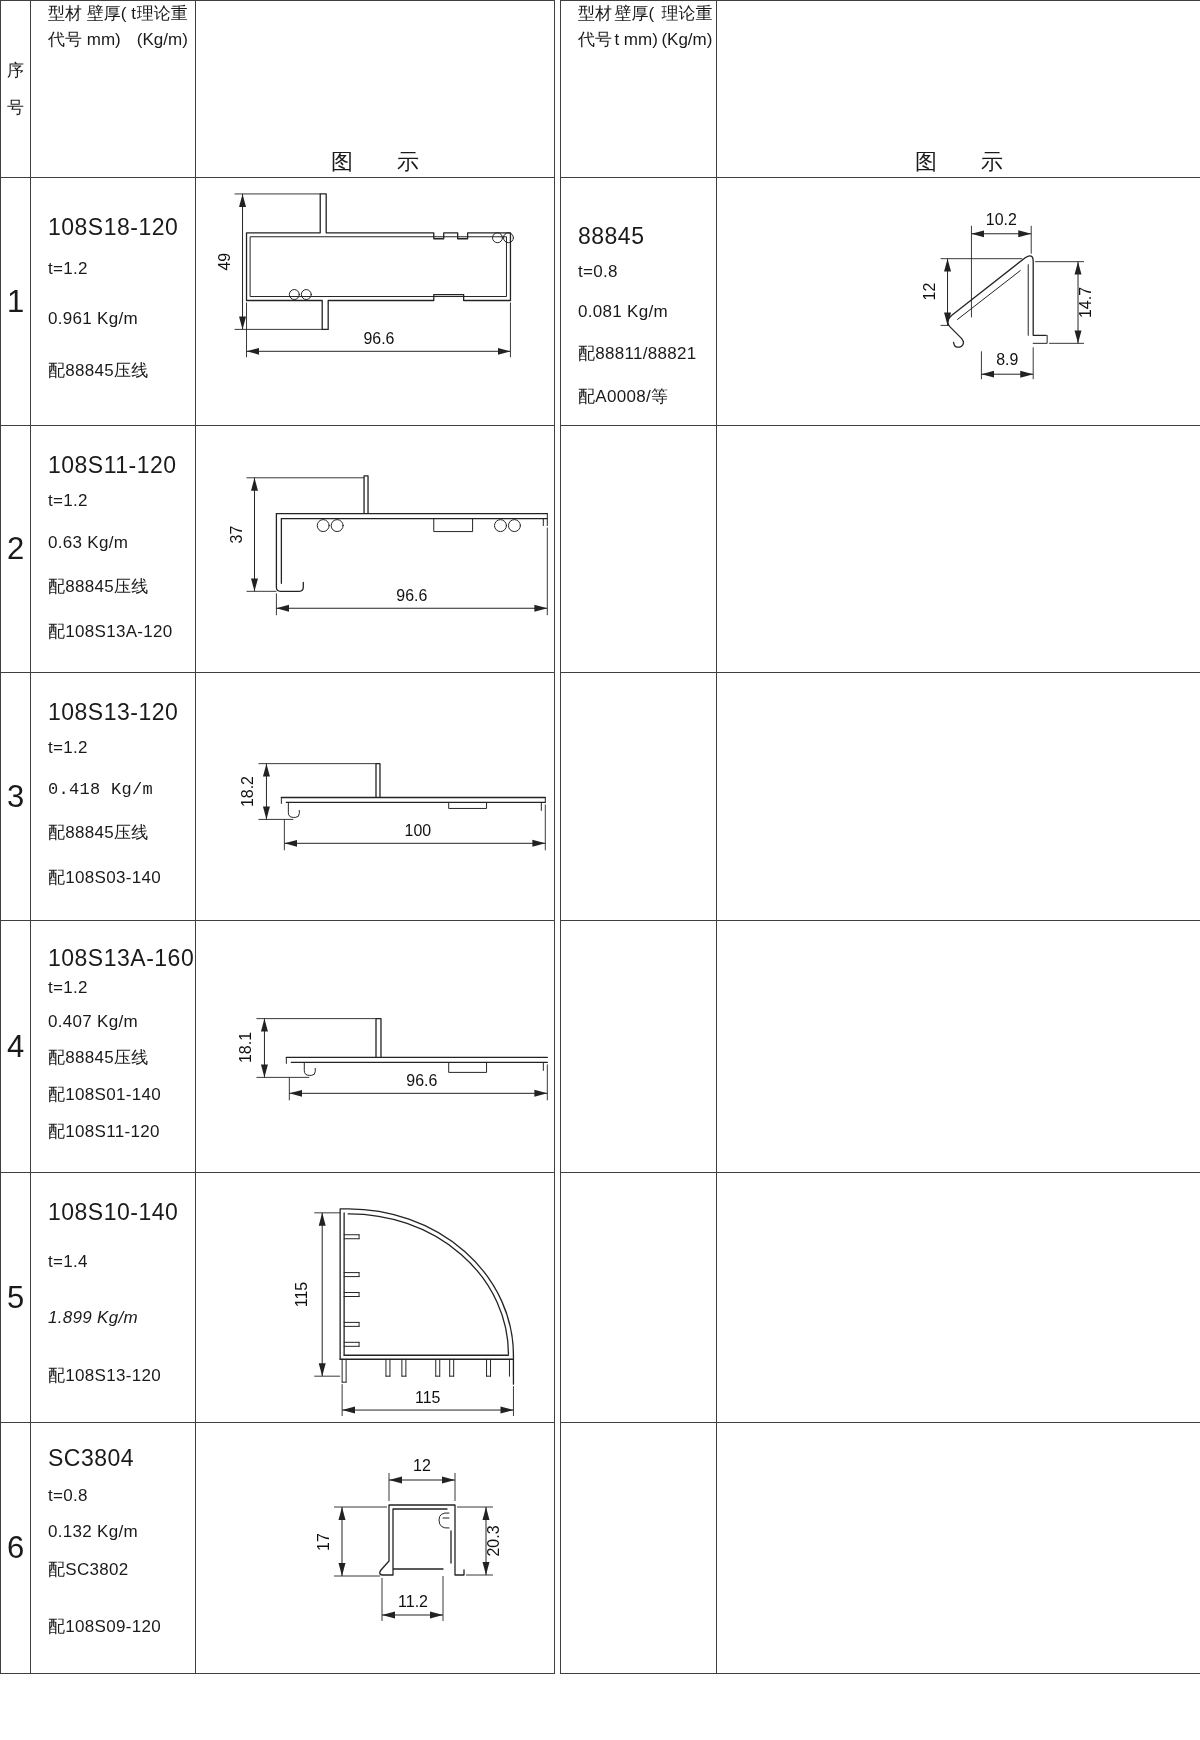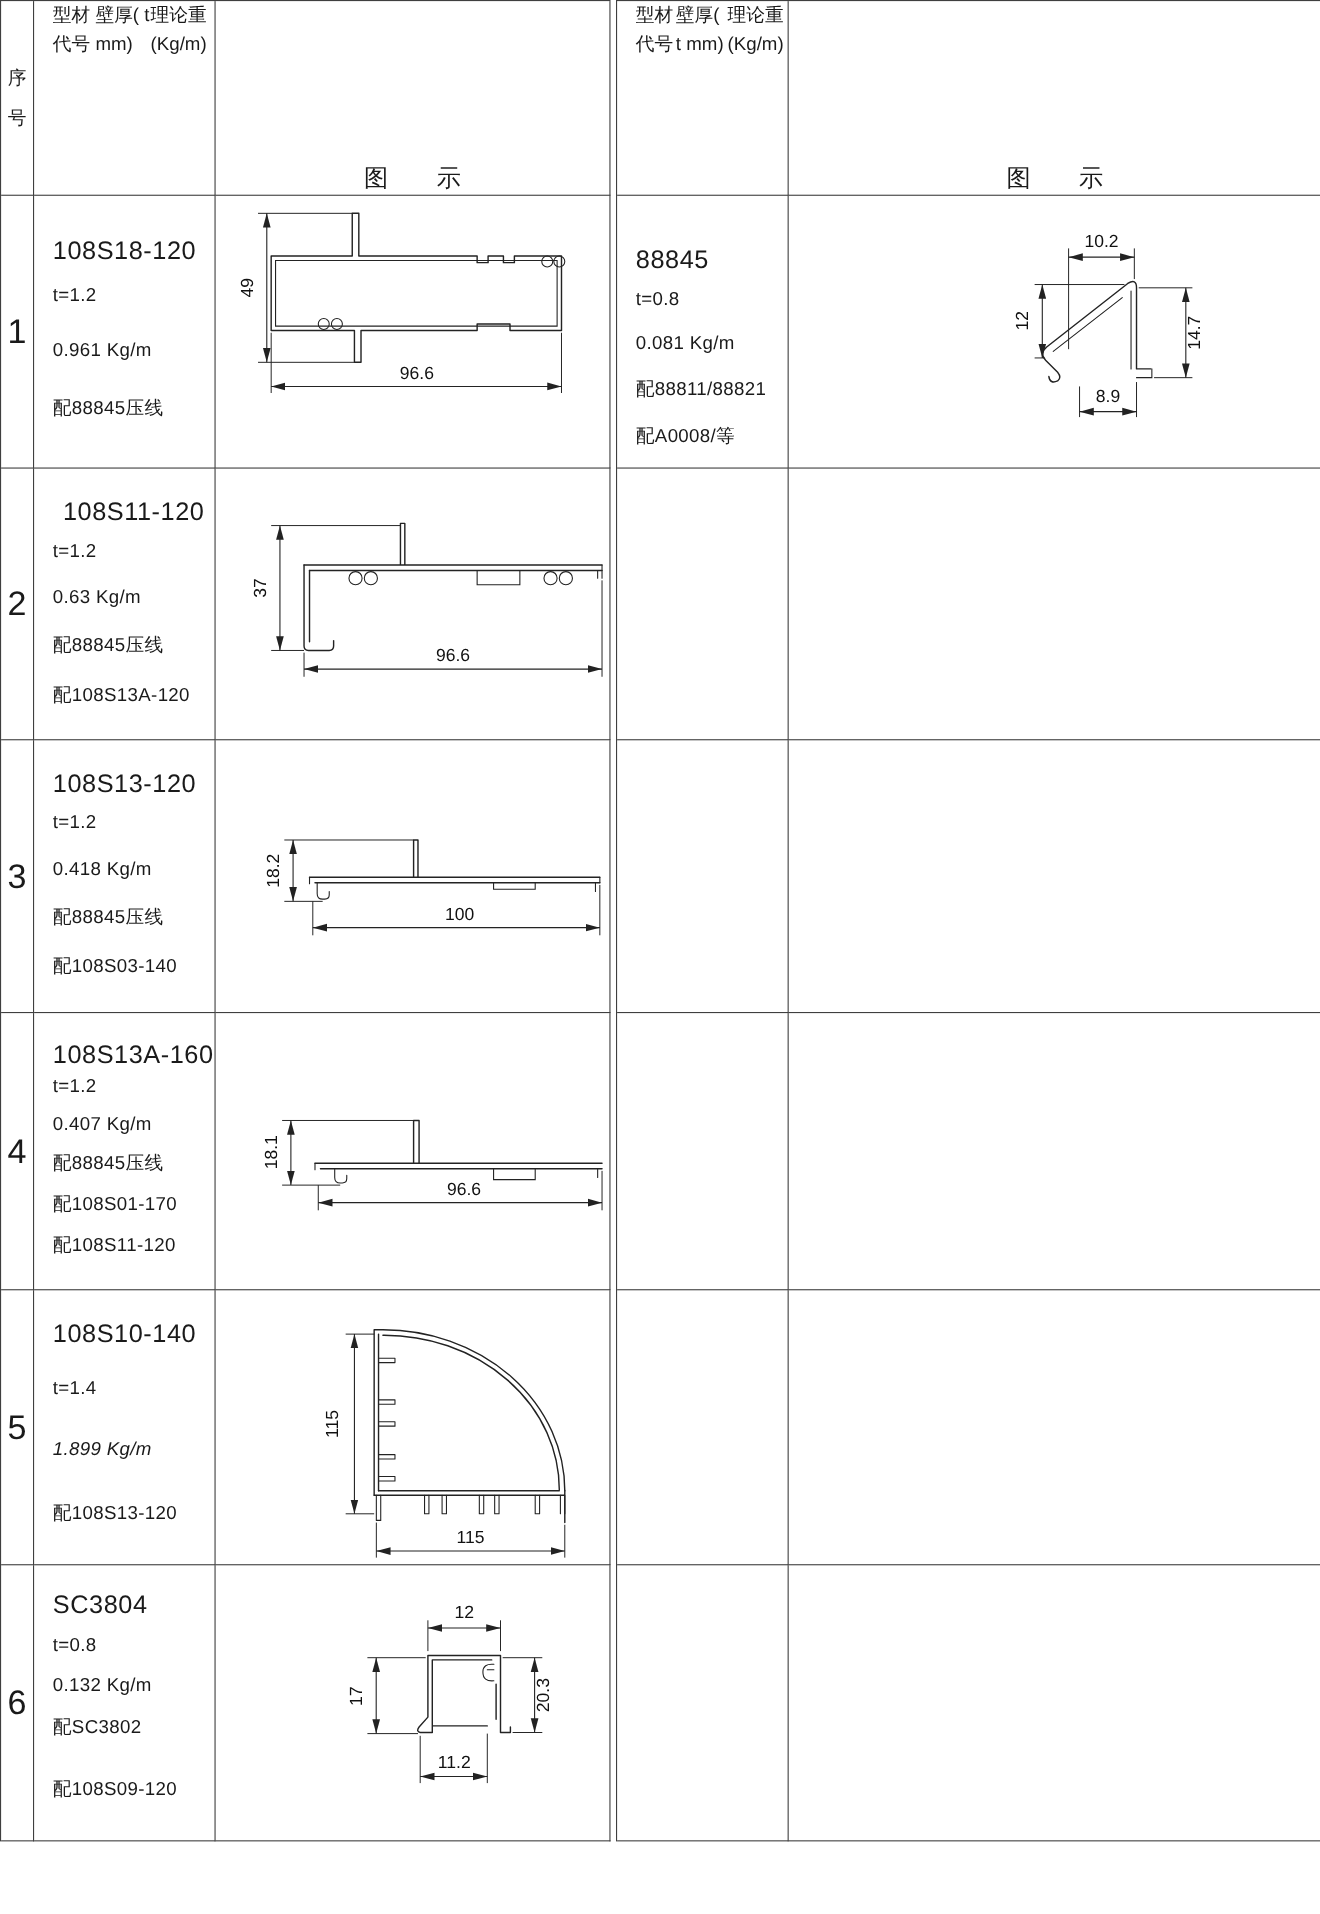"108S11-120" div.code { text-align: center -> none }
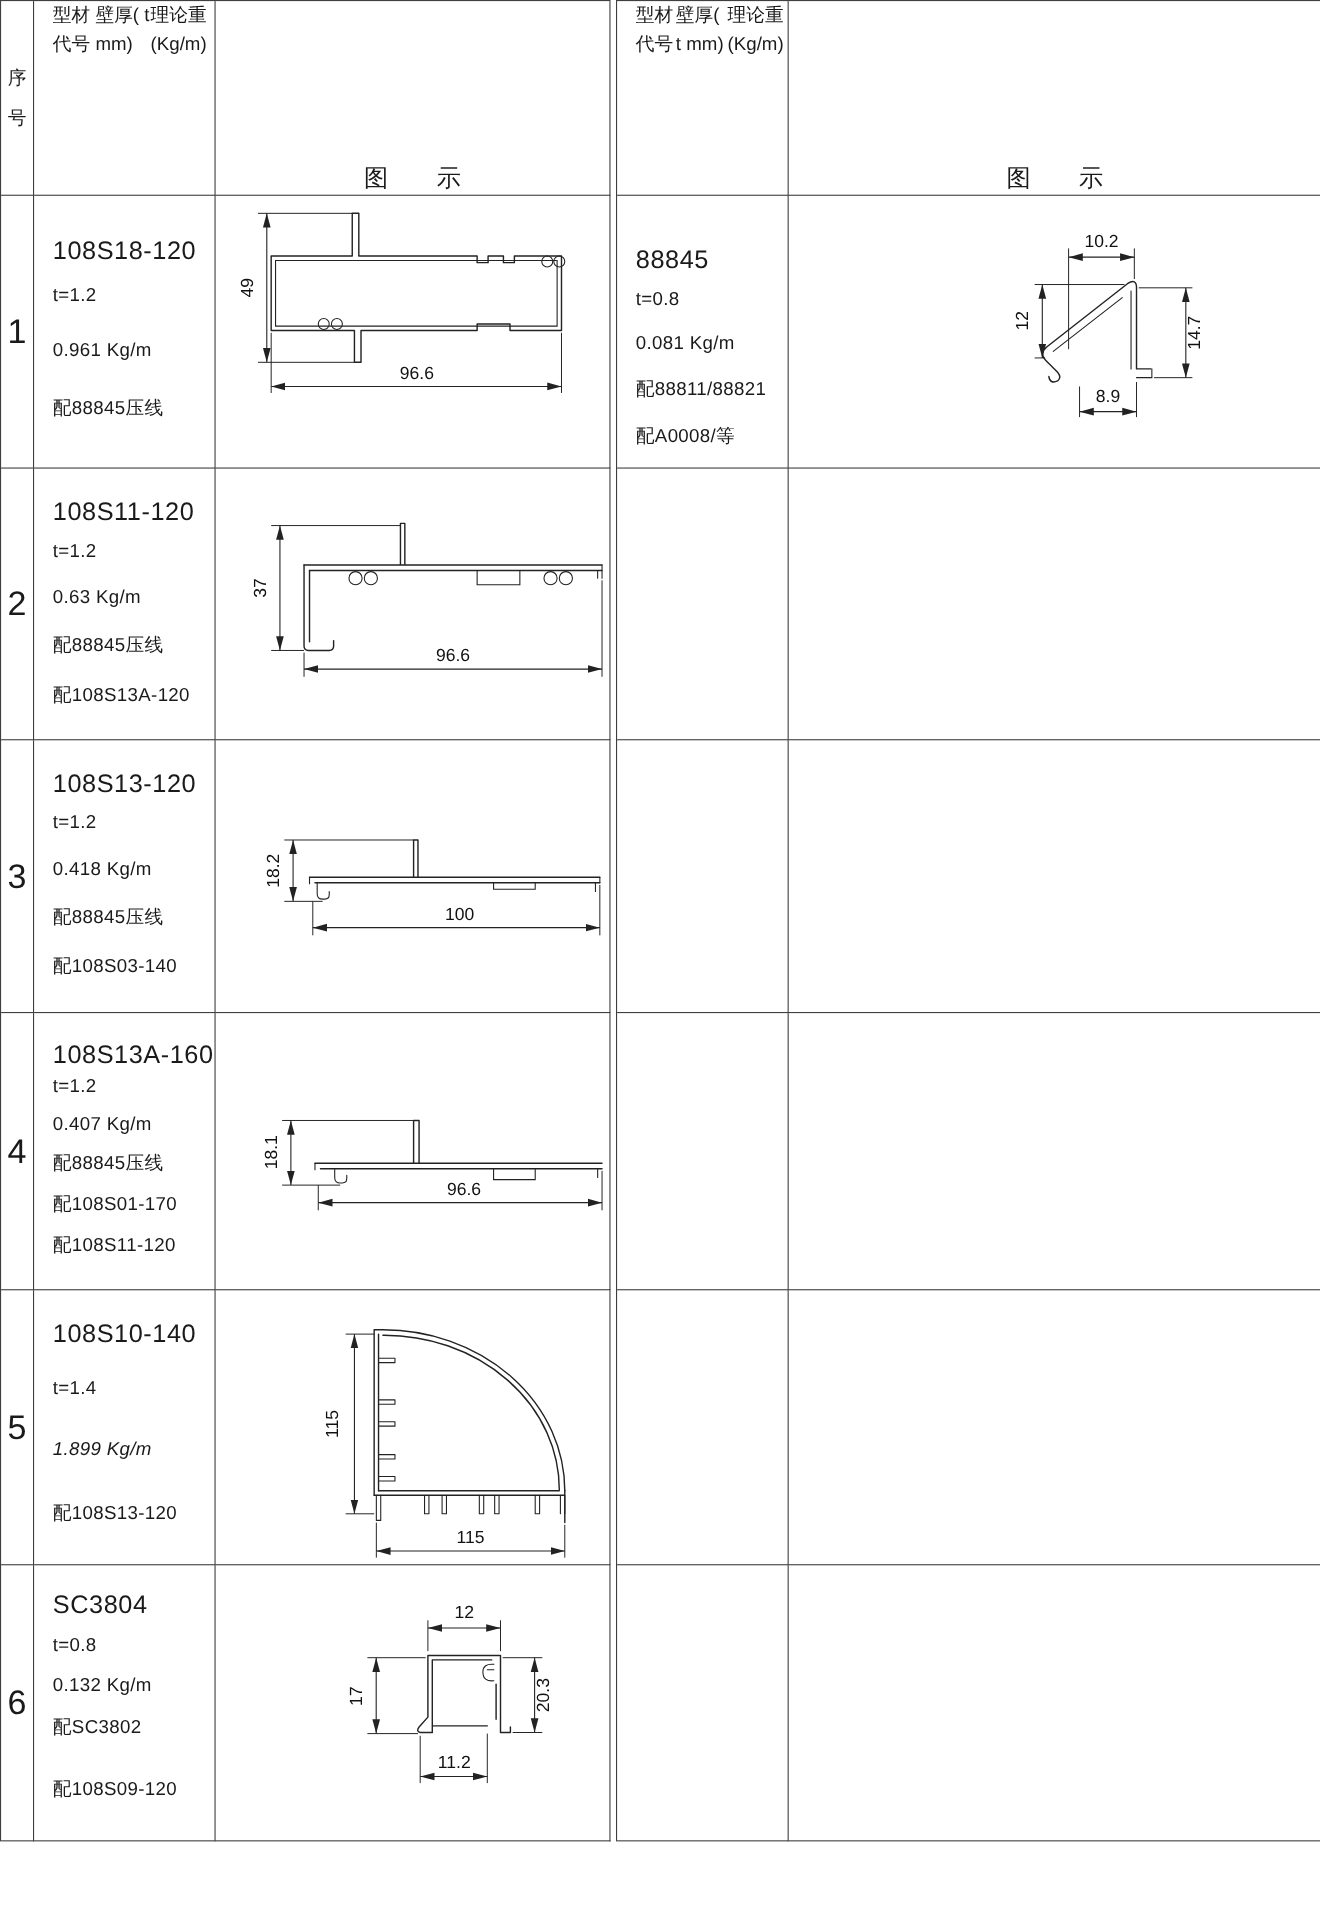"0.418 Kg/m" div.dt { font-family: none -> Liberation Mono, monospace }
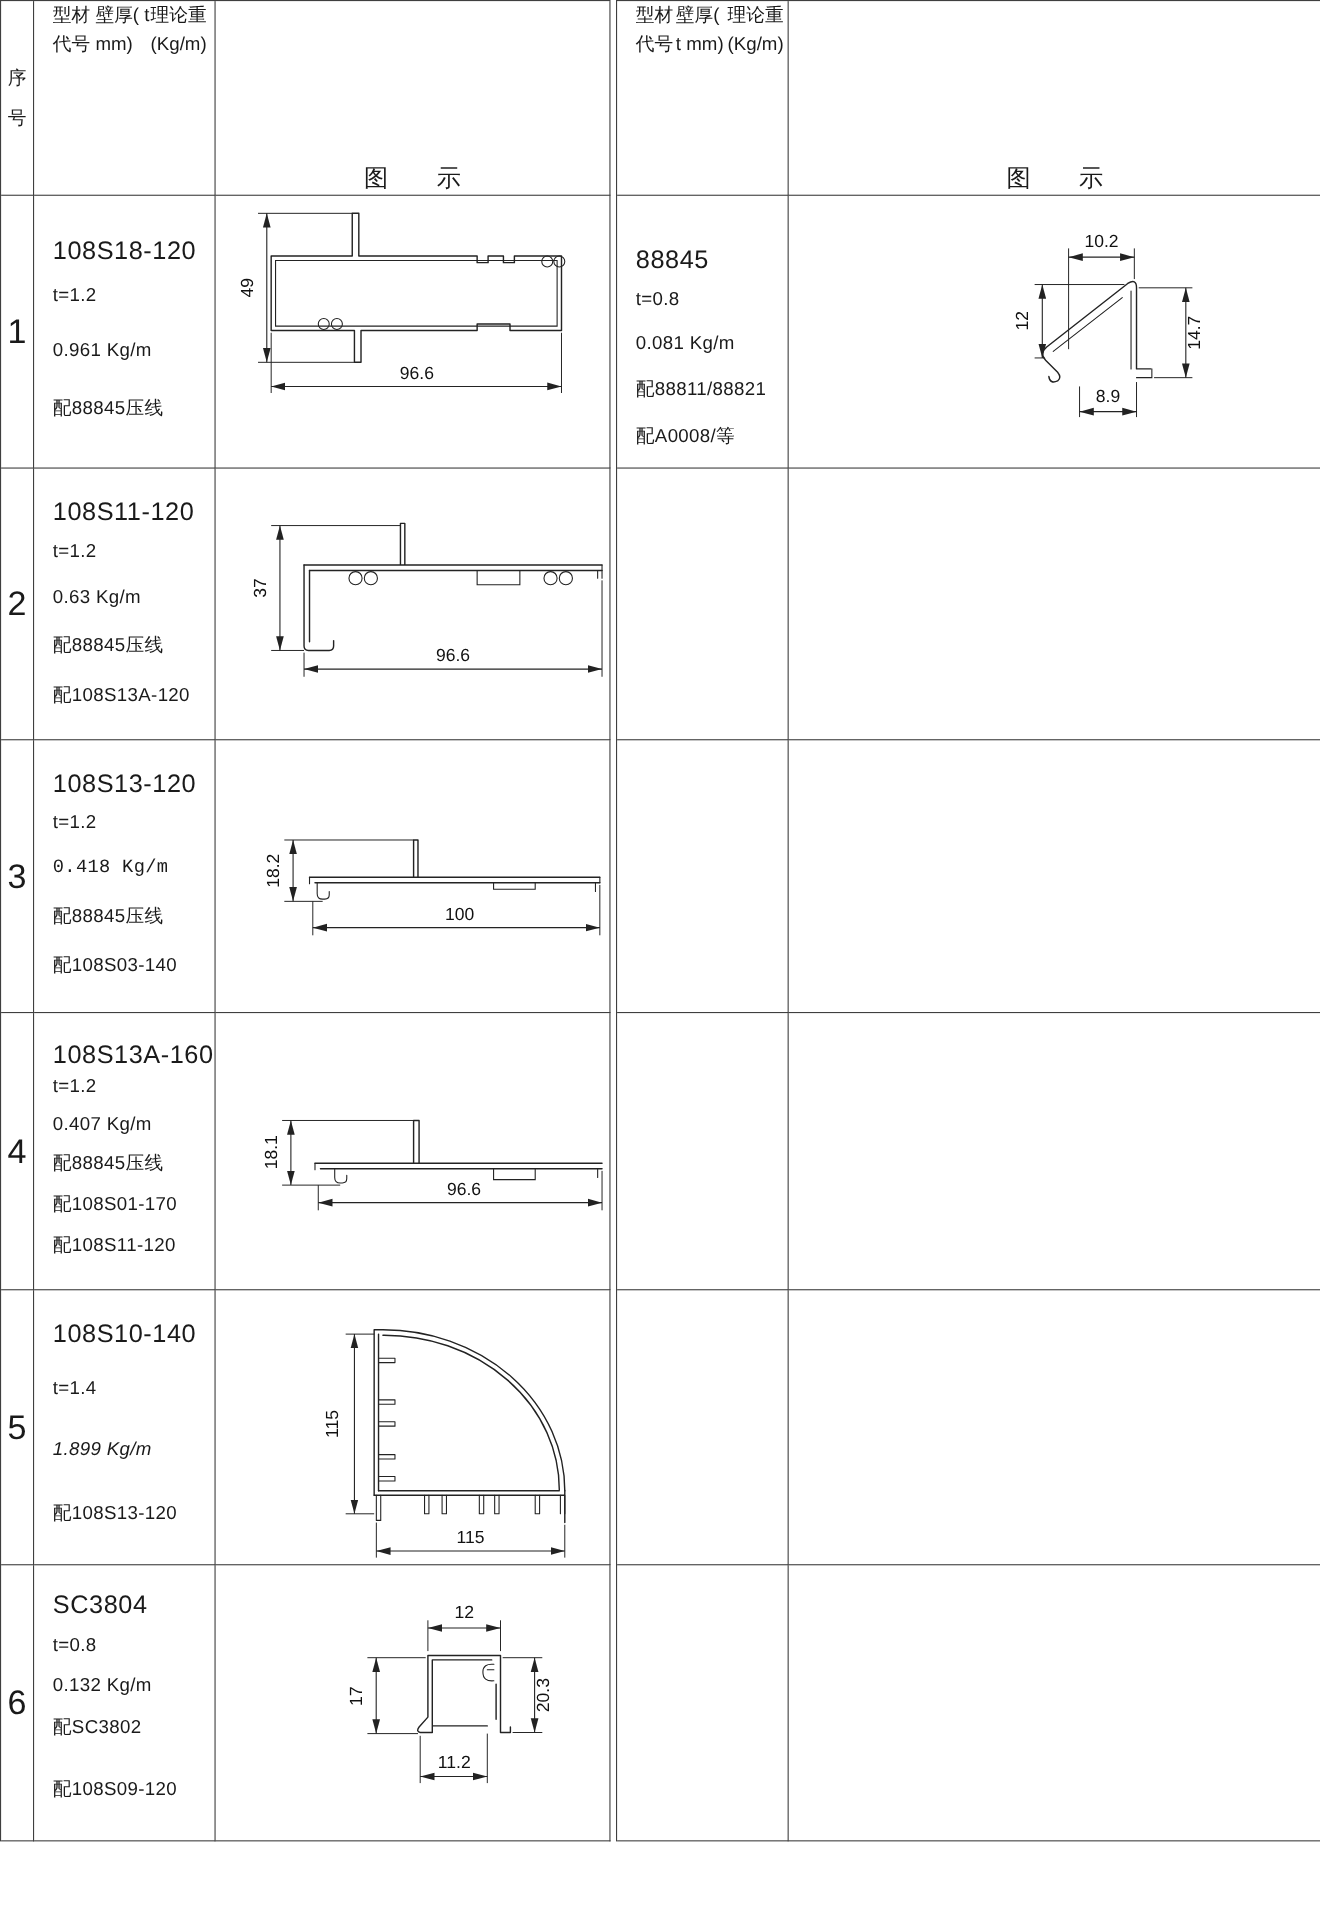"配108S01-170" div.dt { text: 108S01-170 -> 108S01-140 }
